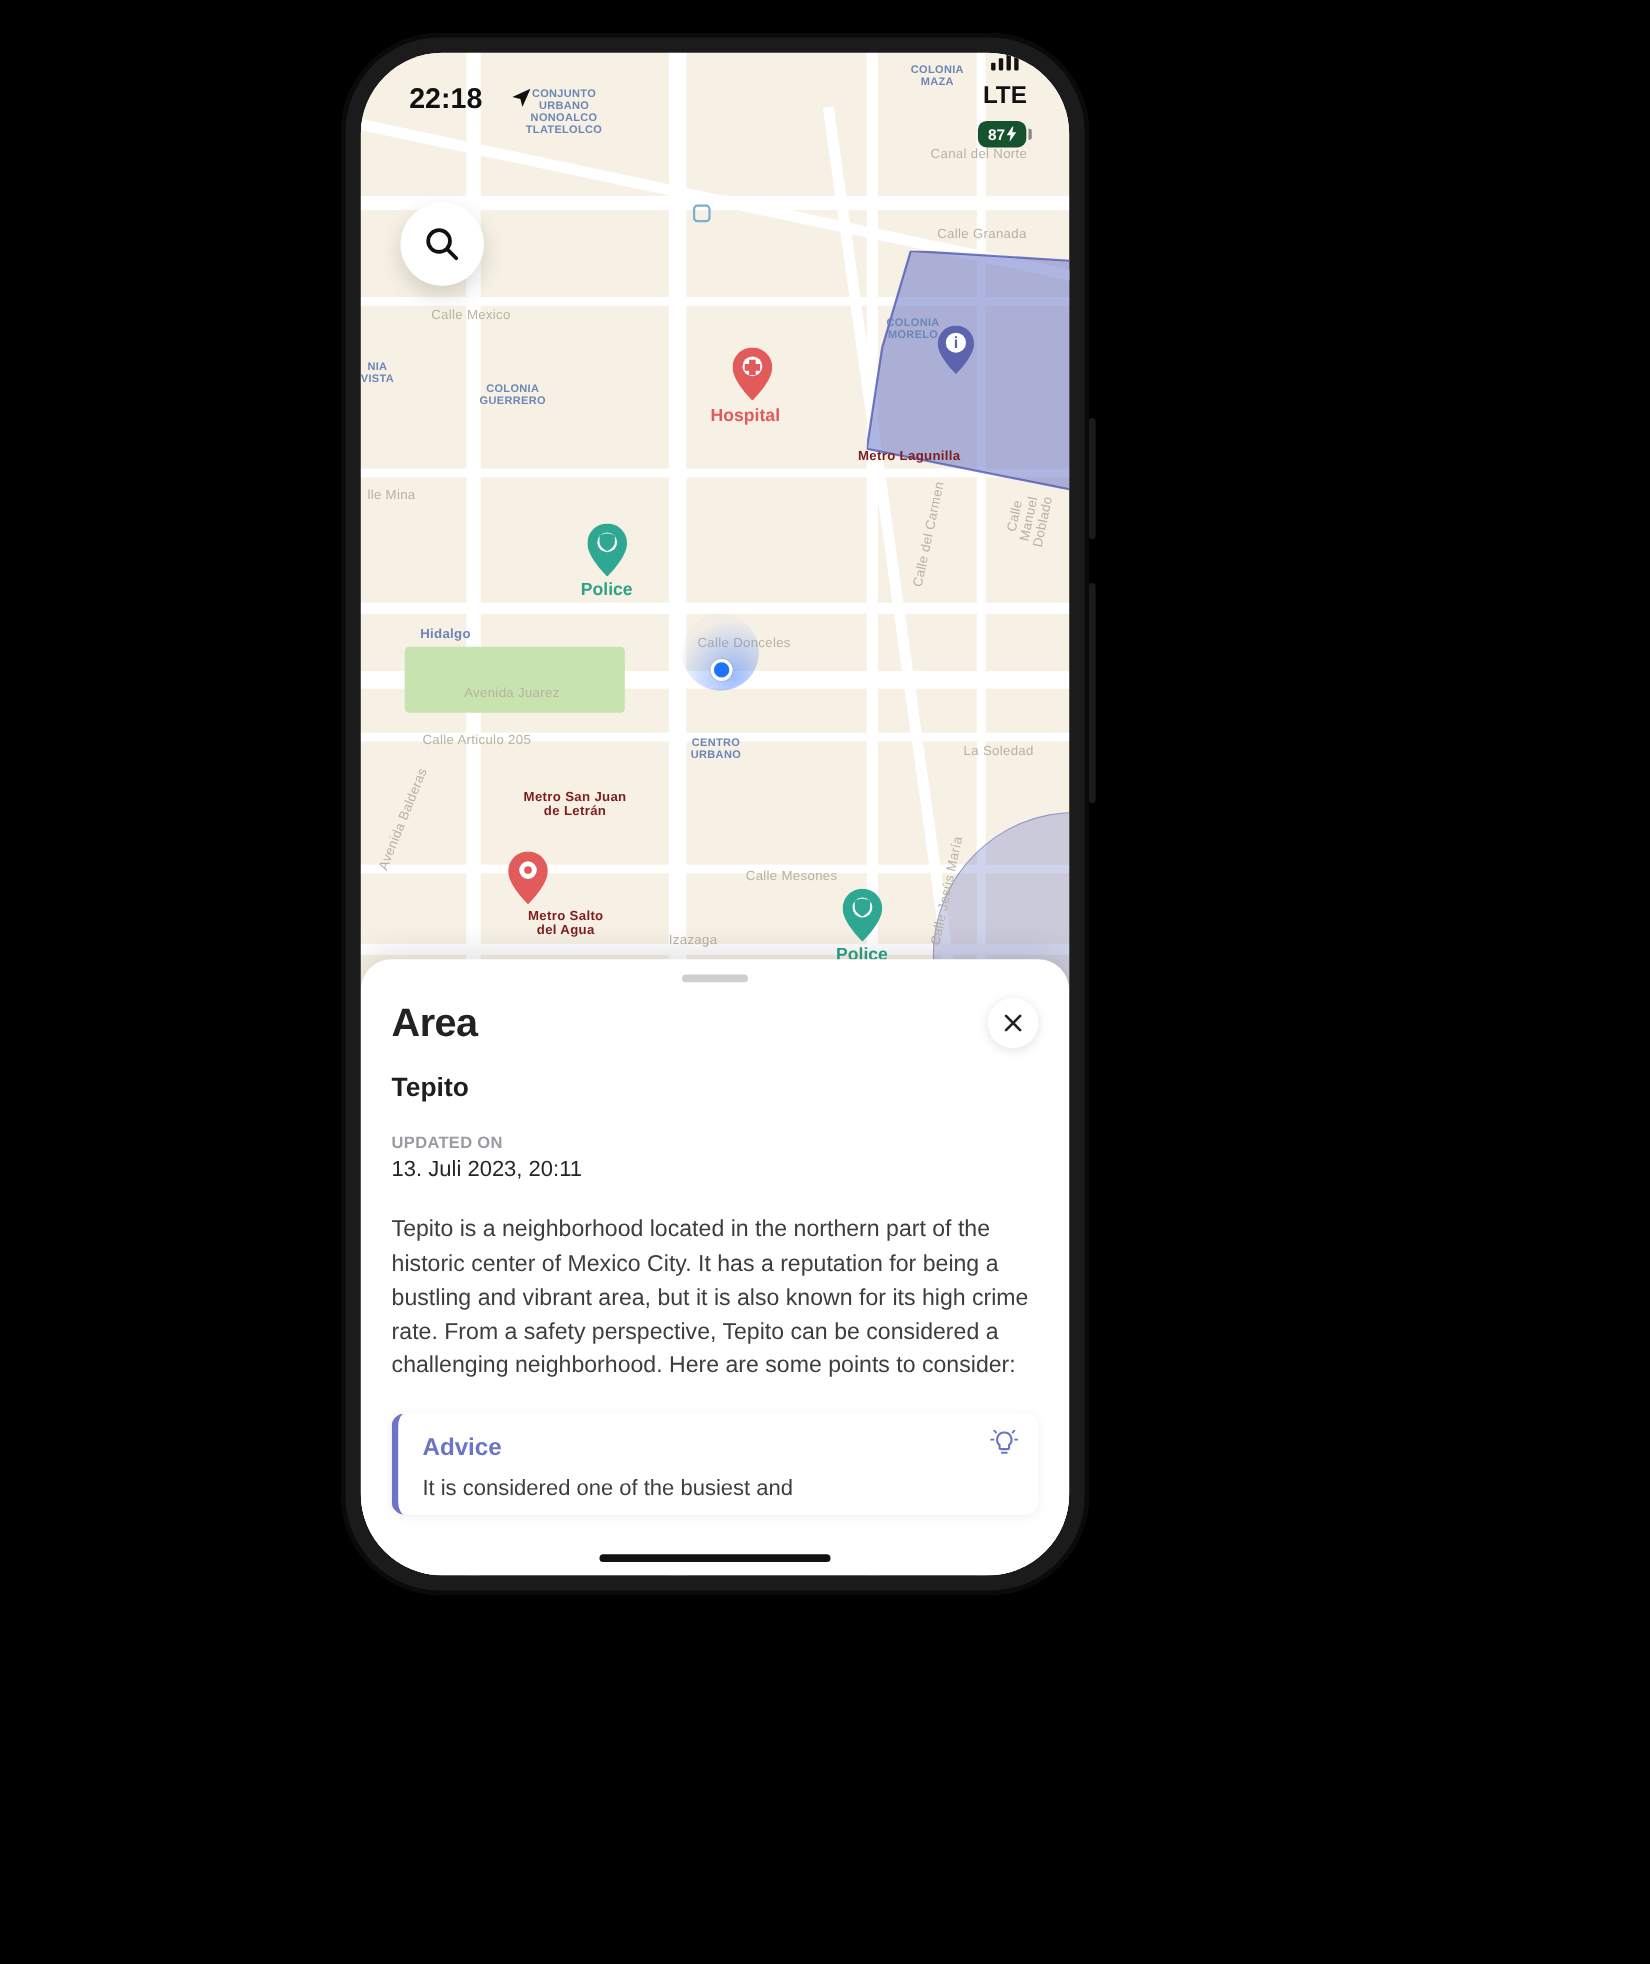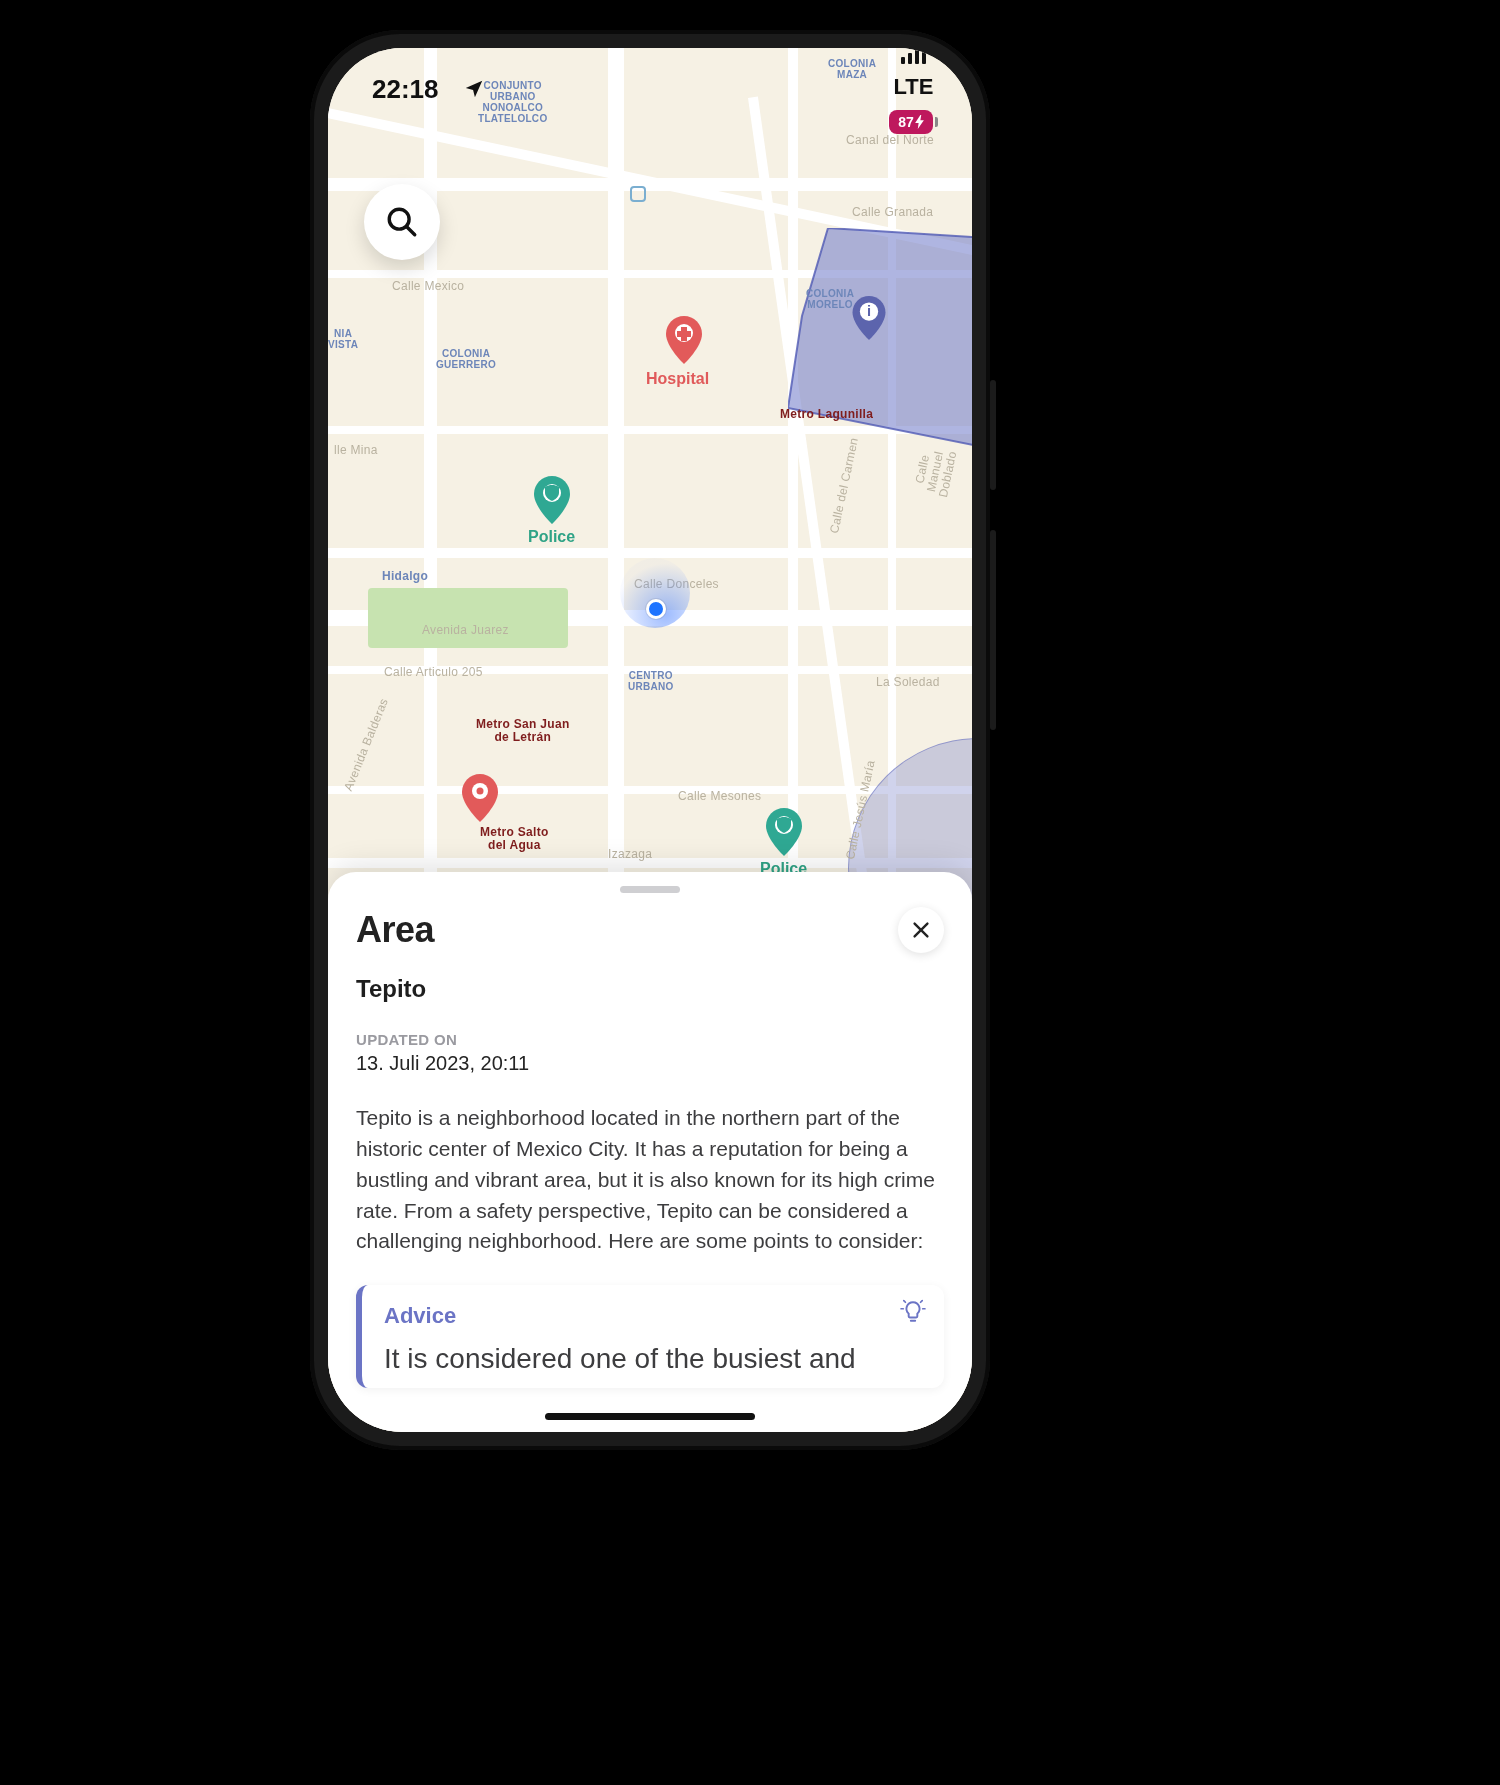"87" .batt-body { background: #be185d -> #14532d }
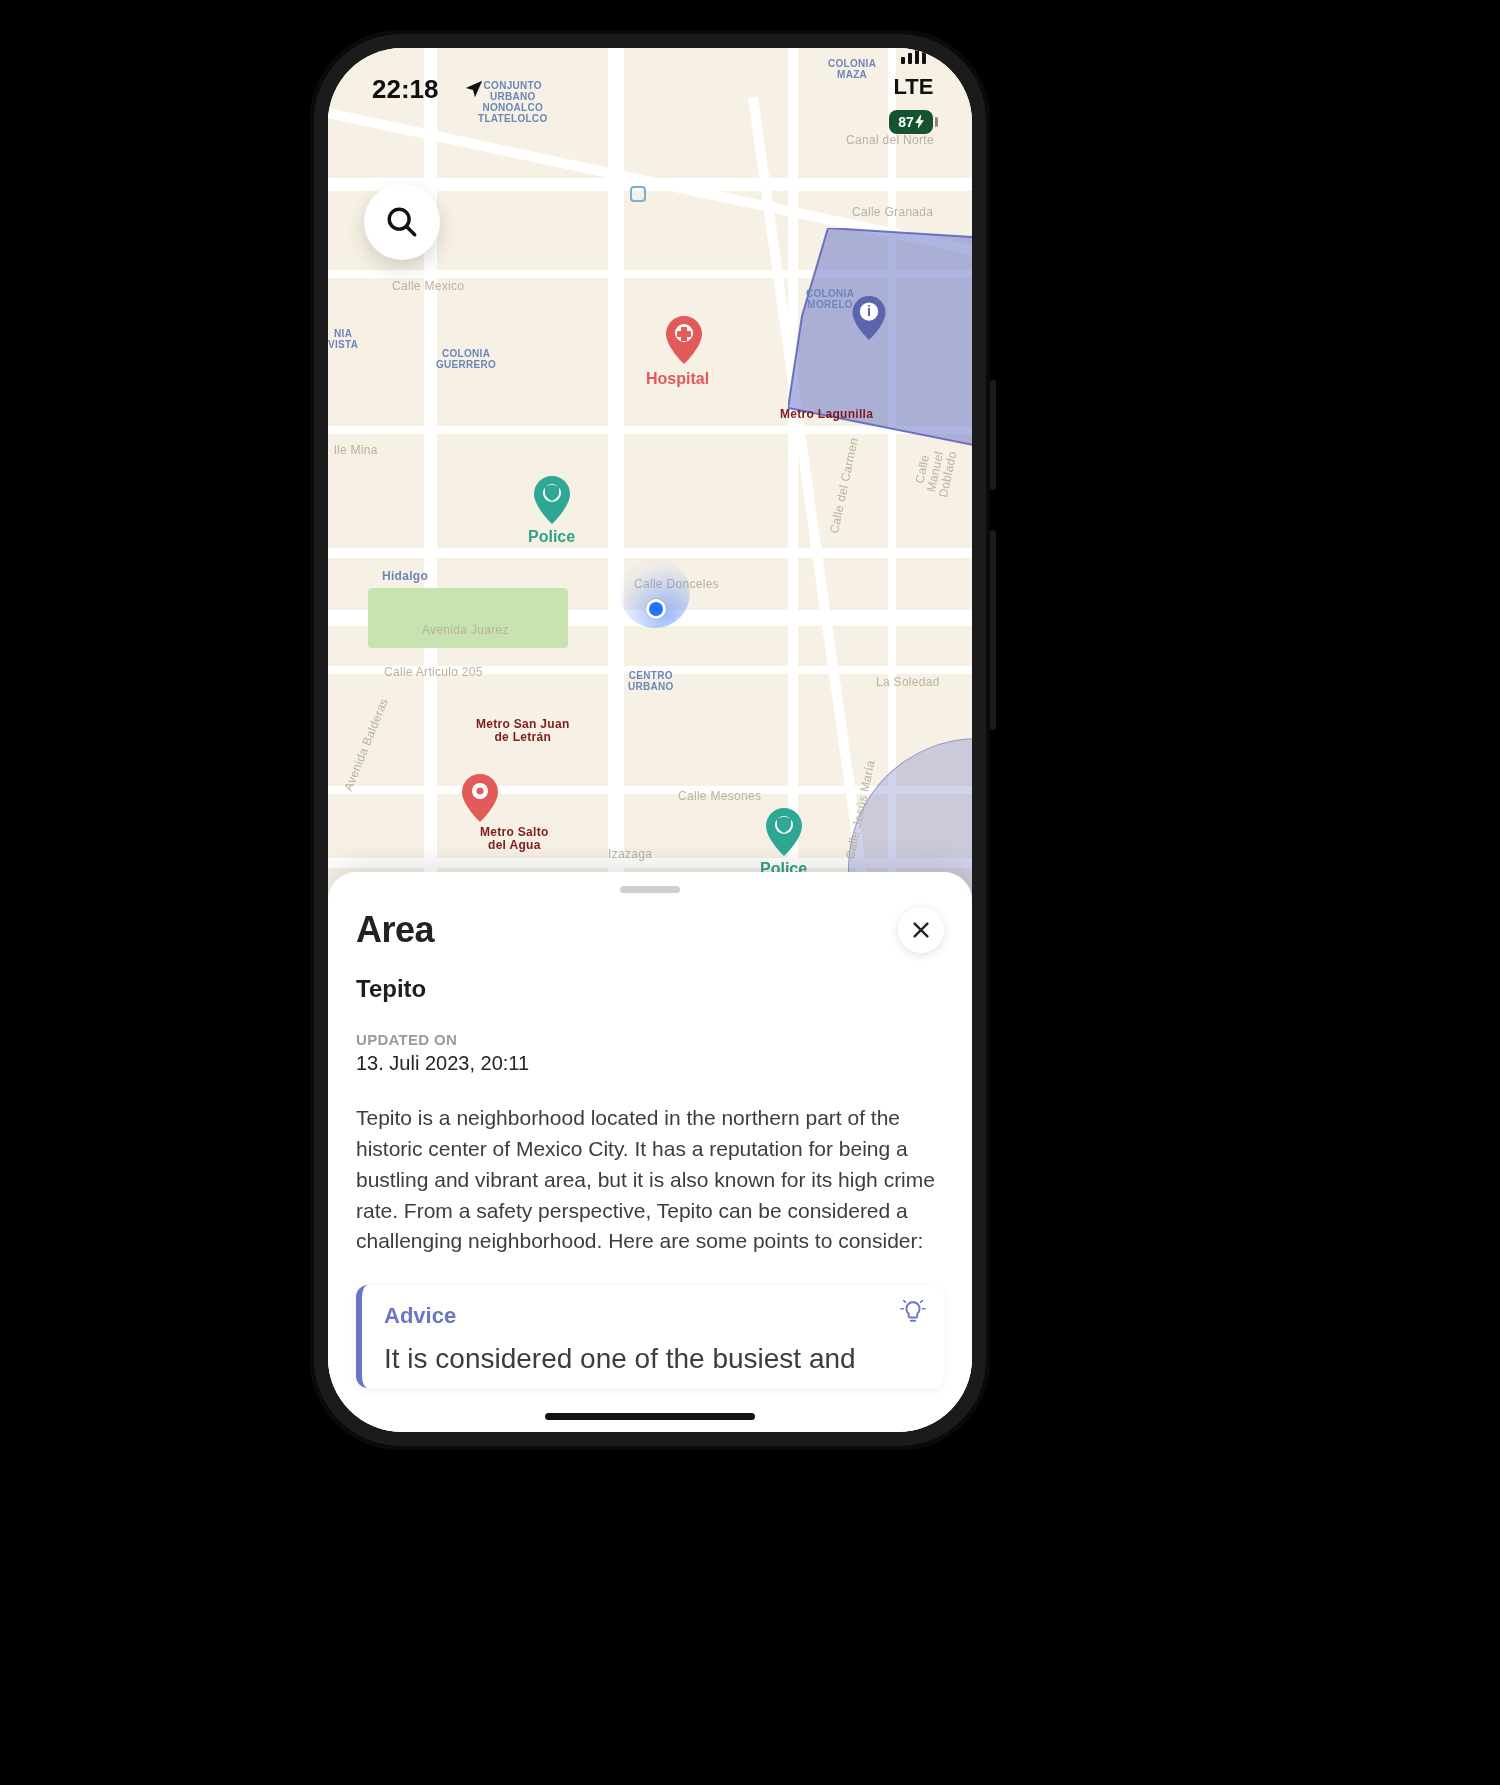"It is considered one of" .advice-text { font-size: 28px -> 20px }
